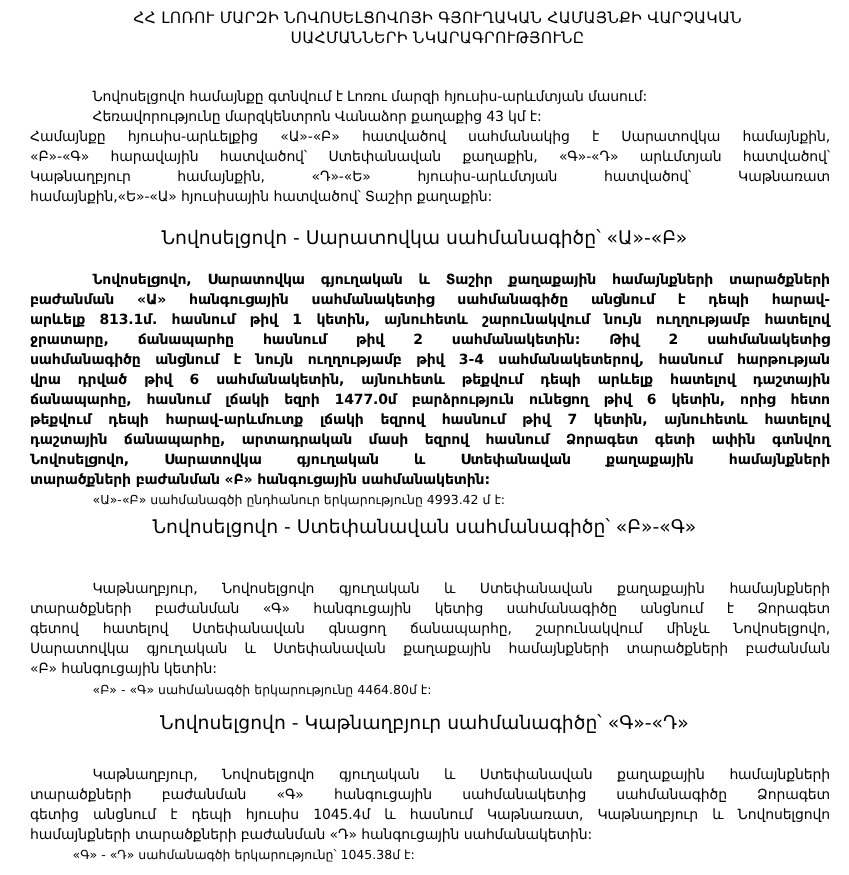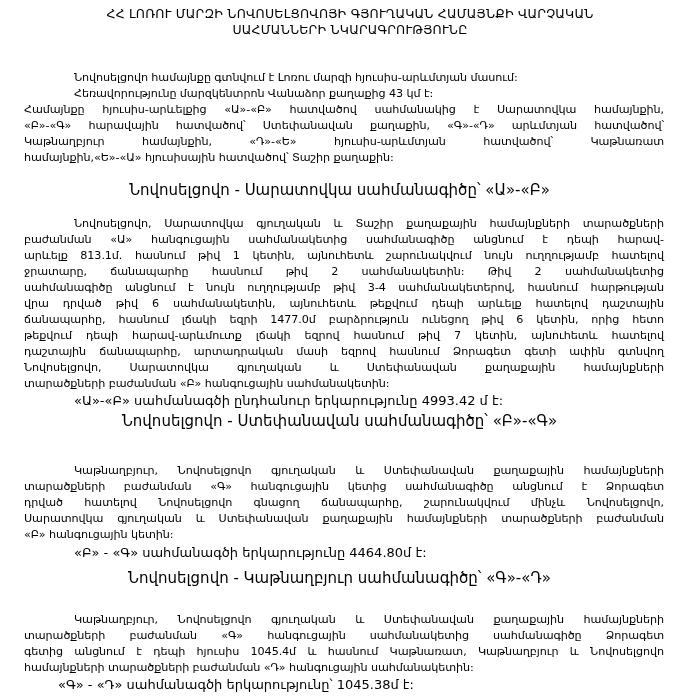"Նովոսելցովո, Սարատովկա գյուղական և Տաշիր" div.p { font-weight: none -> bold }
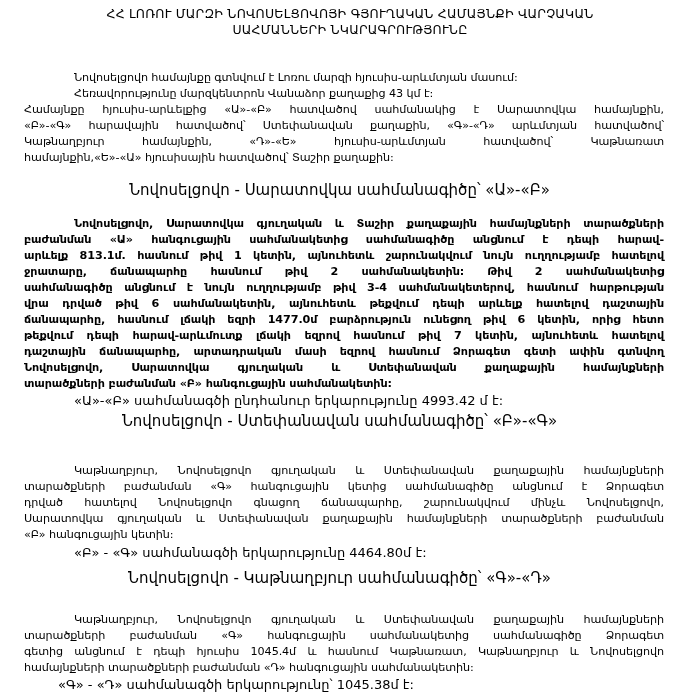"«Ա»-«Բ» սահմանագծի ընդհանուր" .len { font-size: 13px -> 10px }
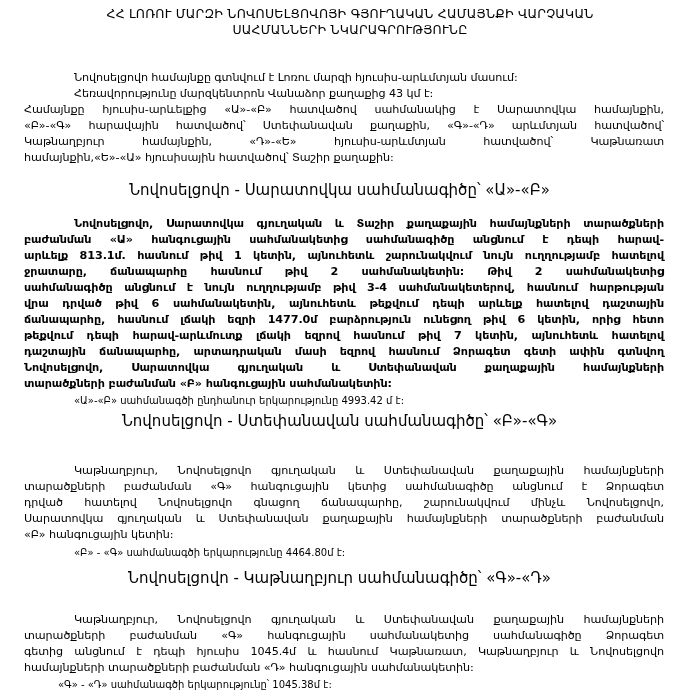"դրված հատելով Նովոսելցովո գնացող" span.ln { text: դրված հատելով Նովոսելցովո -> գետով հատելով Ստեփանավան }
